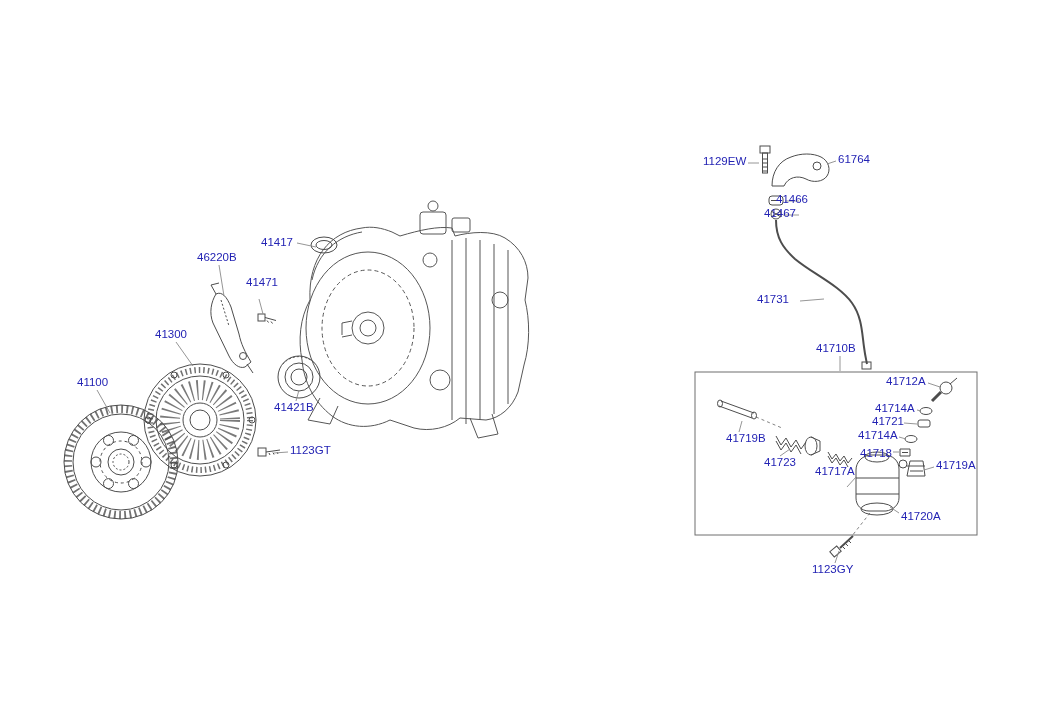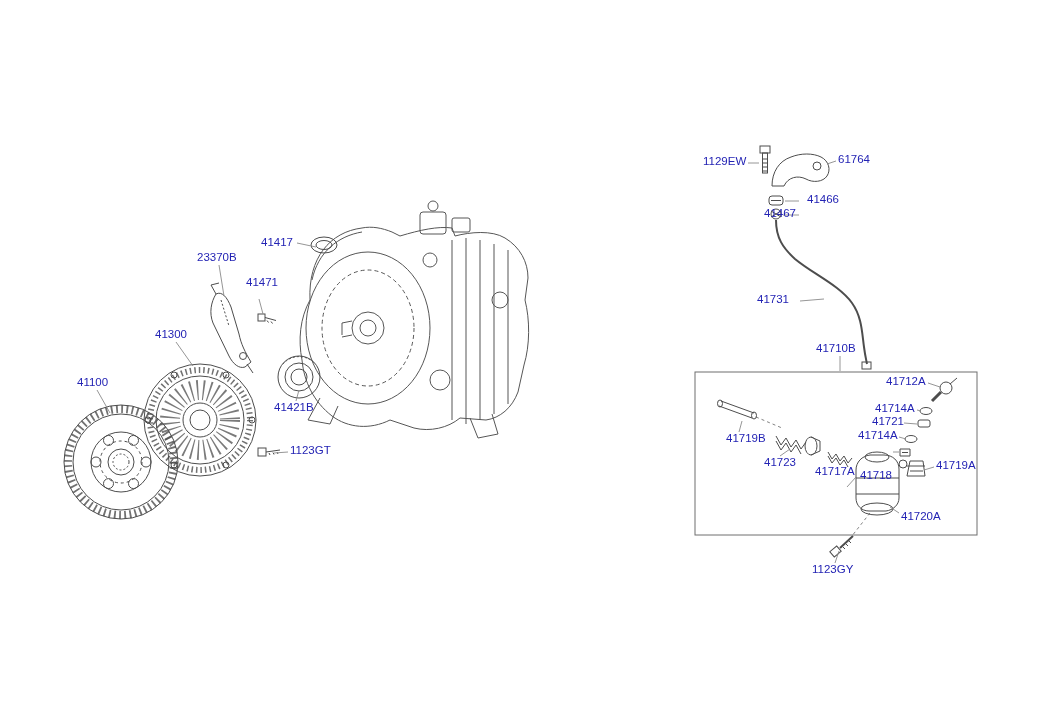"41466" span.part-label { left: 807px -> 776px }
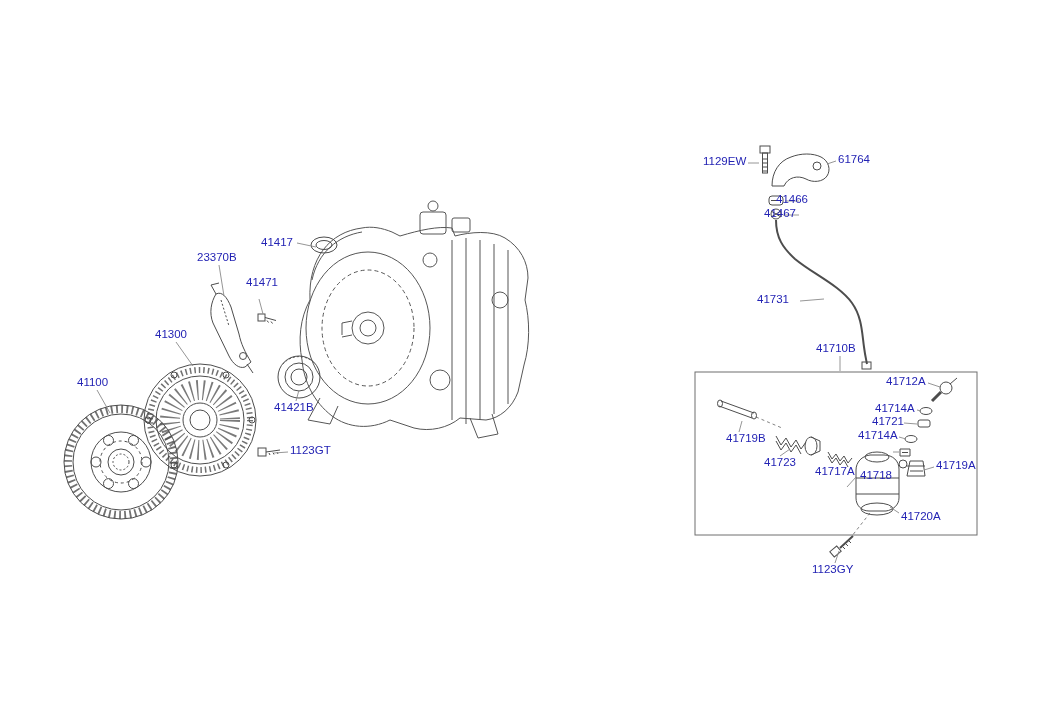"23370B" span.part-label { text: 23370B -> 46220B }
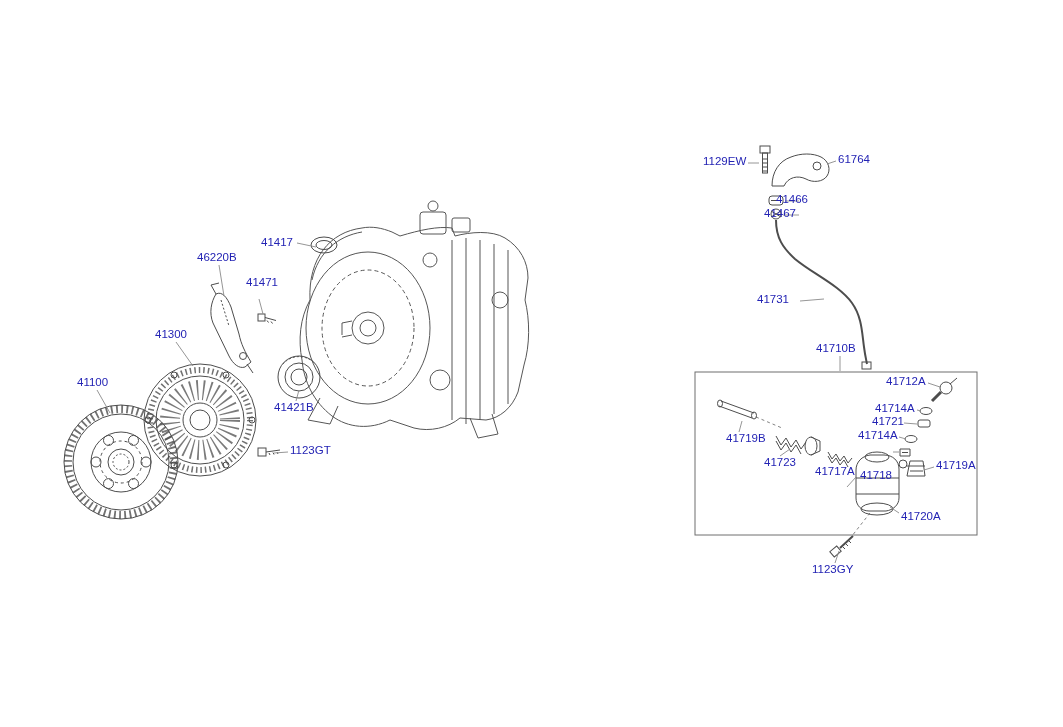"41718" span.part-label { top: 470px -> 448px }
